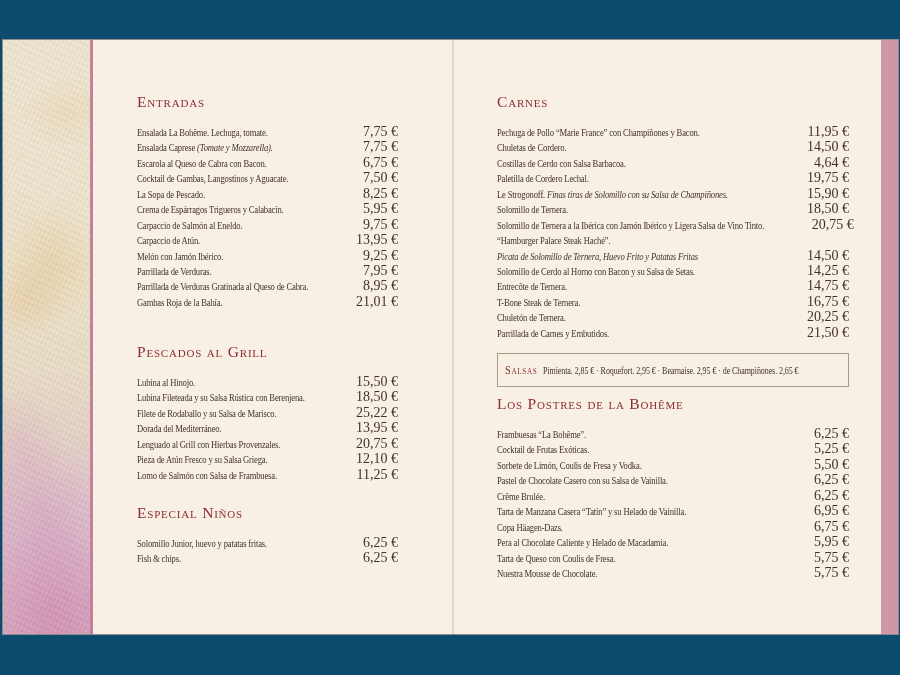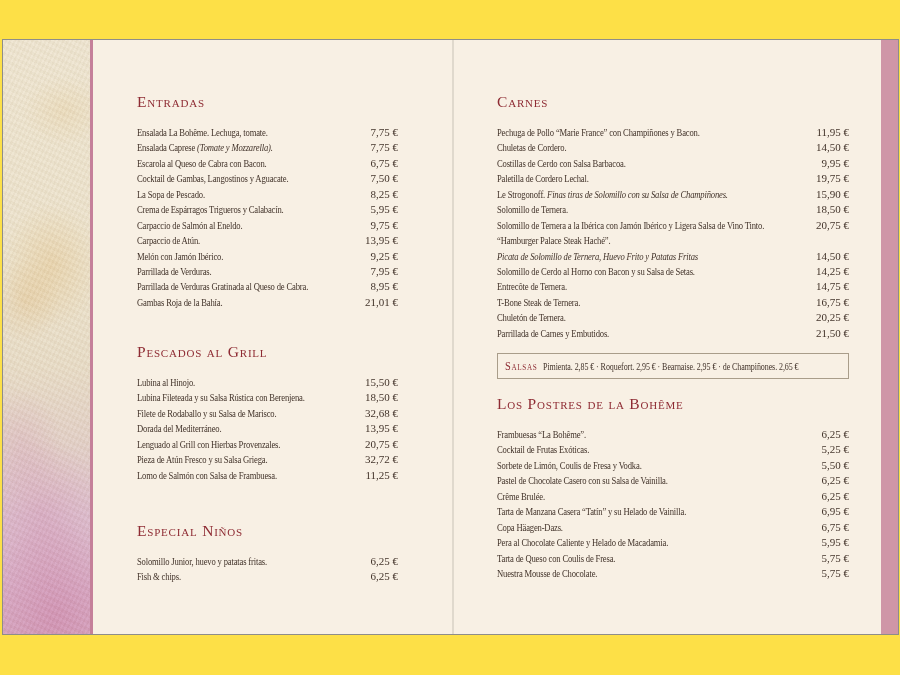"Entradas" .canvas { background: #fde047 -> #0c4a6e }
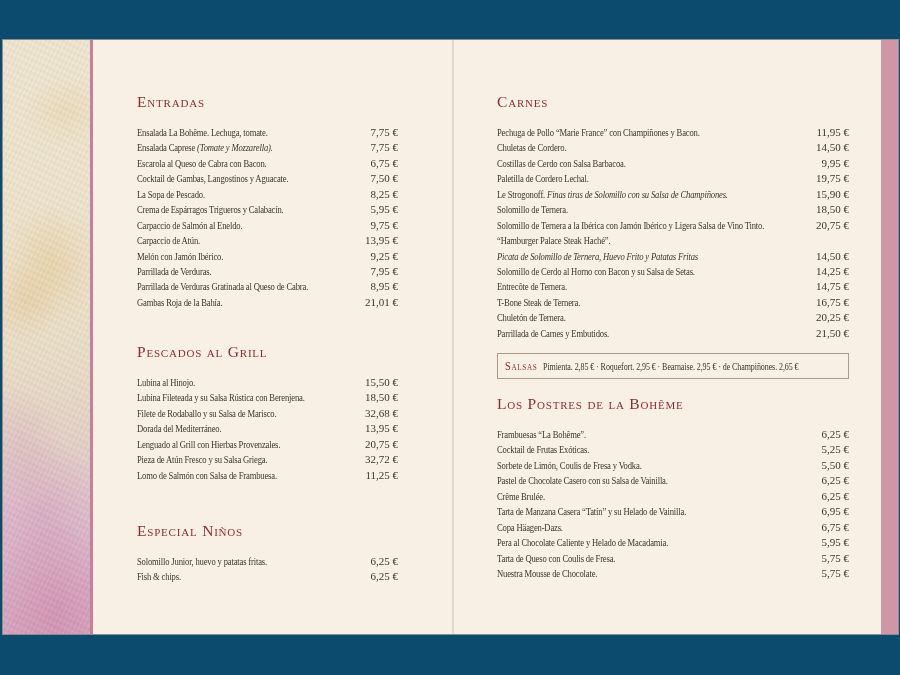"7,75 €" .iprice { font-size: 11px -> 14px }
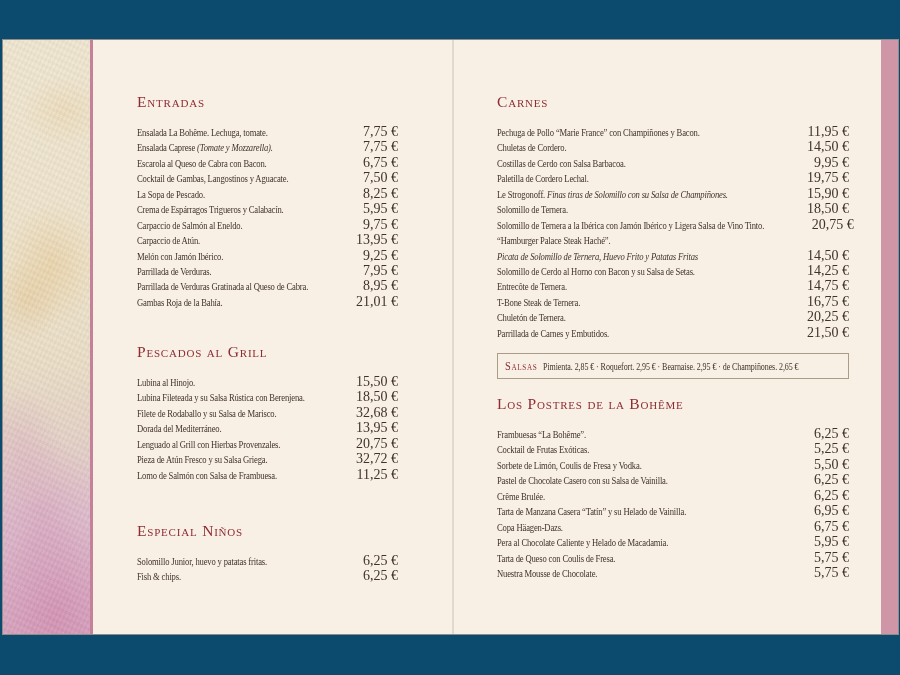"9,95 €" span.iprice { text: 9,95 -> 4,64 }
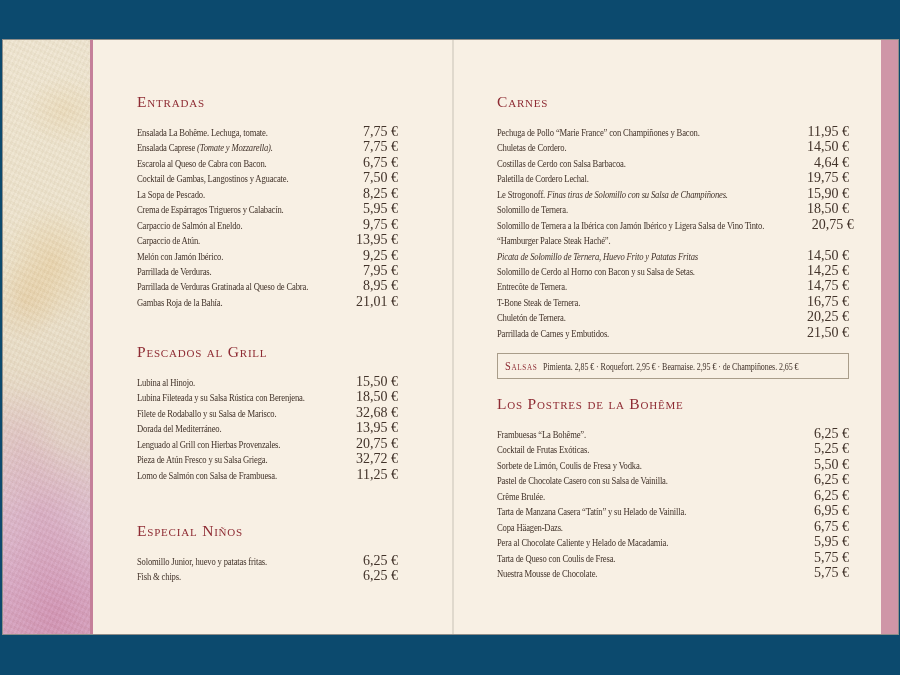"Salsas" .salsas-box { height: 26px -> 34px }
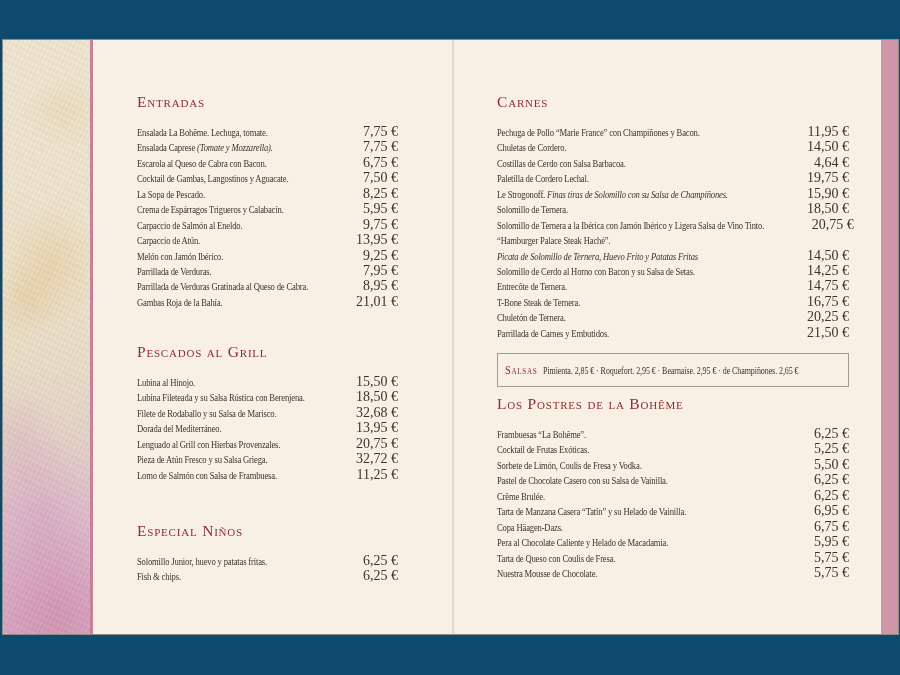"32,68 €" span.iprice { text: 32,68 -> 25,22 }
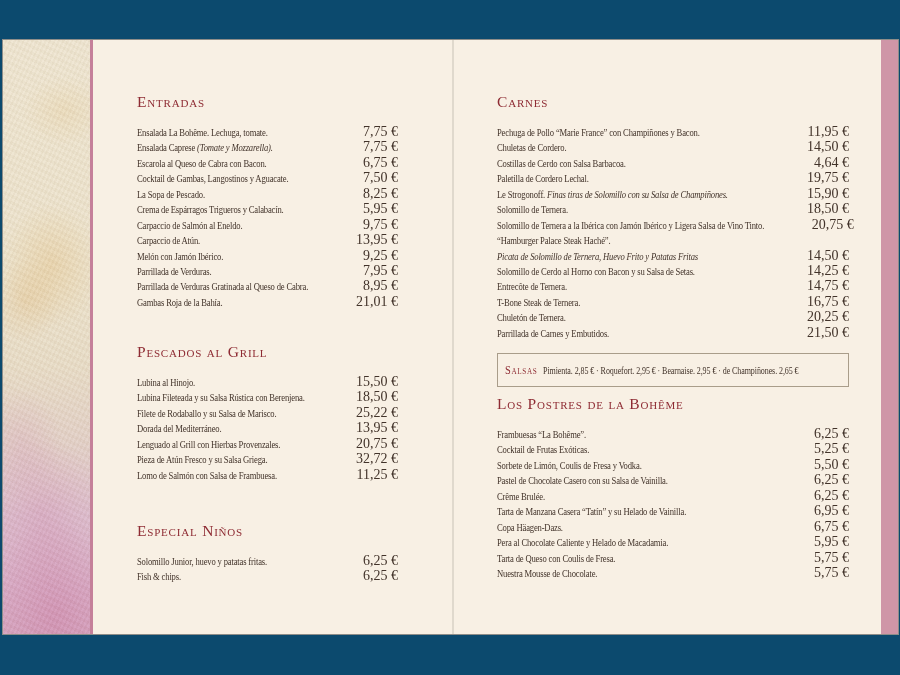"32,72 €" span.iprice { text: 32,72 -> 12,10 }
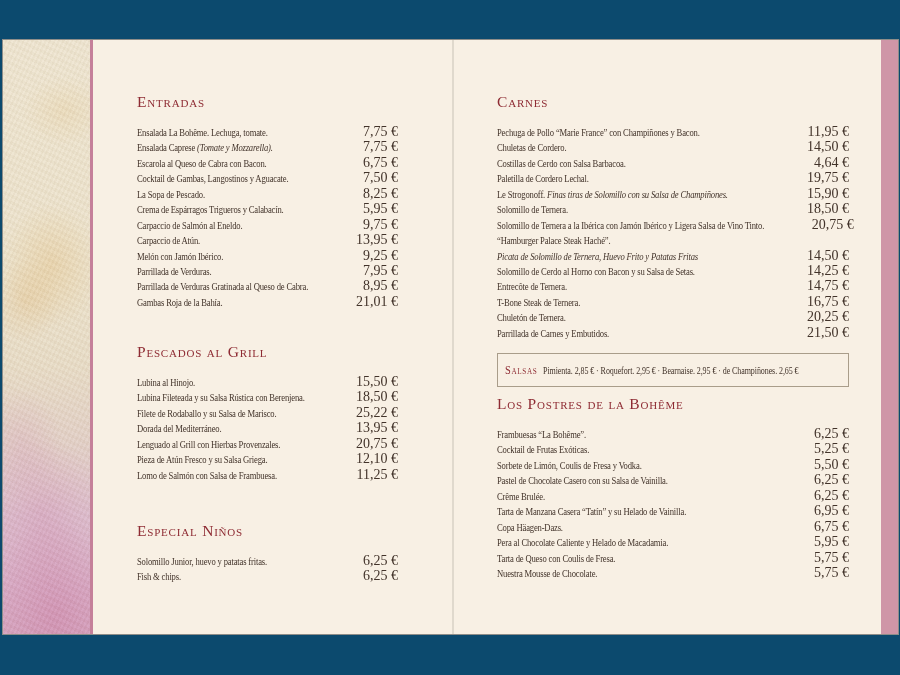"Especial Niños" div.menu-section { top: 482px -> 464px }
